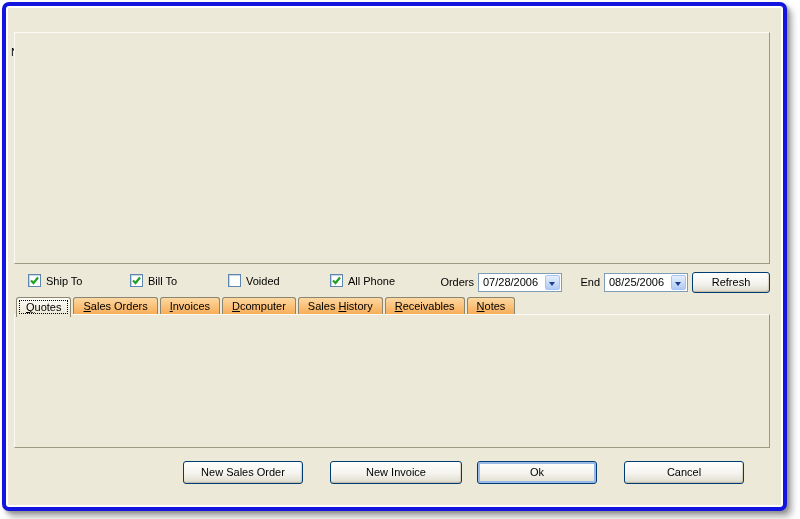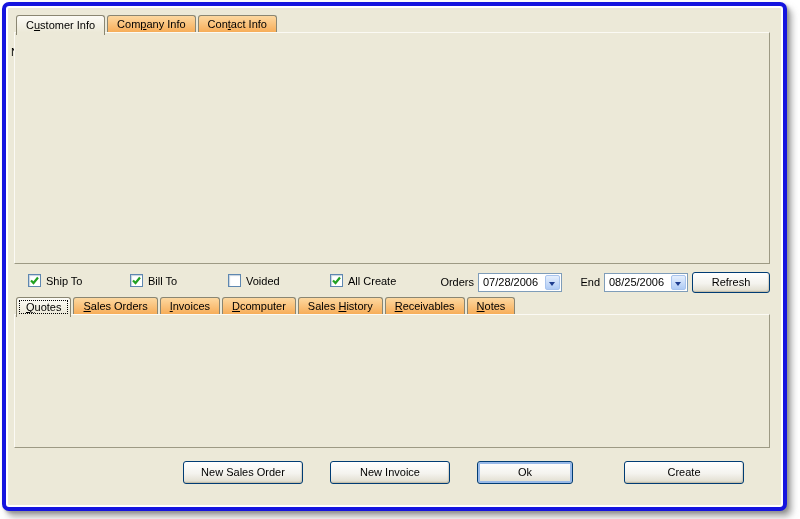"Customer Info" div.tabstrip { html: <div> <div><span>C</span><span>u</span><span>stomer Info</span></div> <div><span>Com</span><span>p</span><span>any Info</span></div> <div><span>Con</span><span>t</span><span>act Info</span></div> </div> -> none }
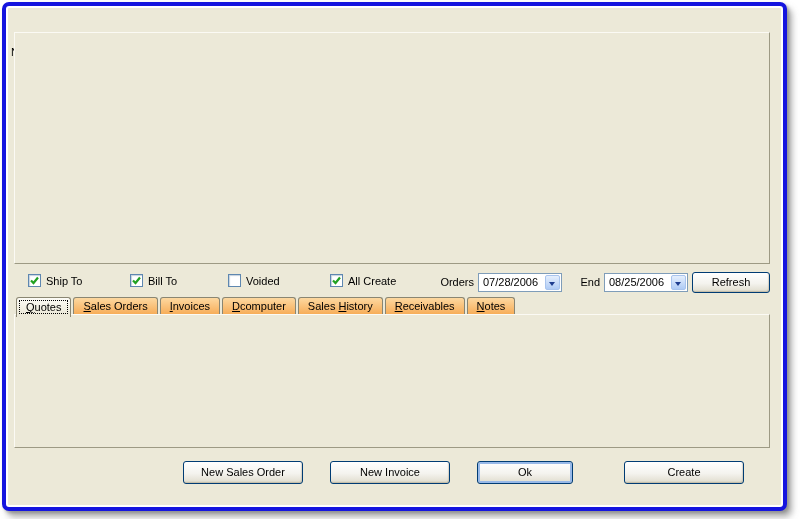"All Create" div.lbl { text: Create -> Phone }
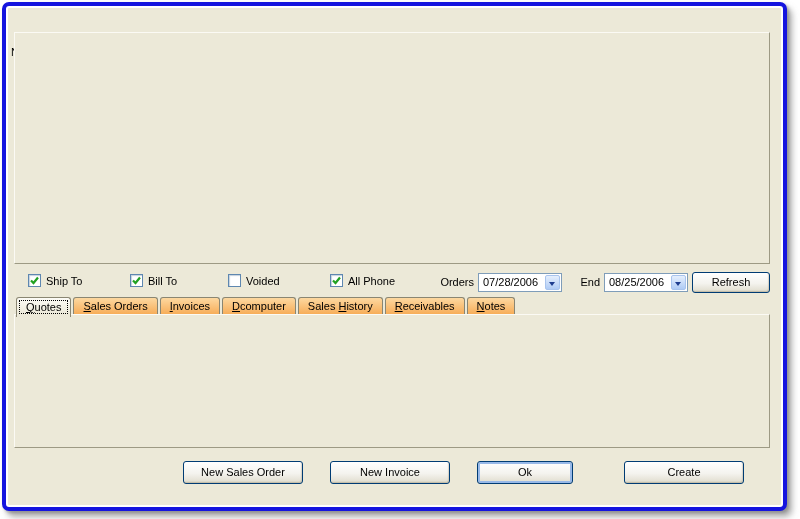"New Invoice" div.btn { width: 120px -> 132px }
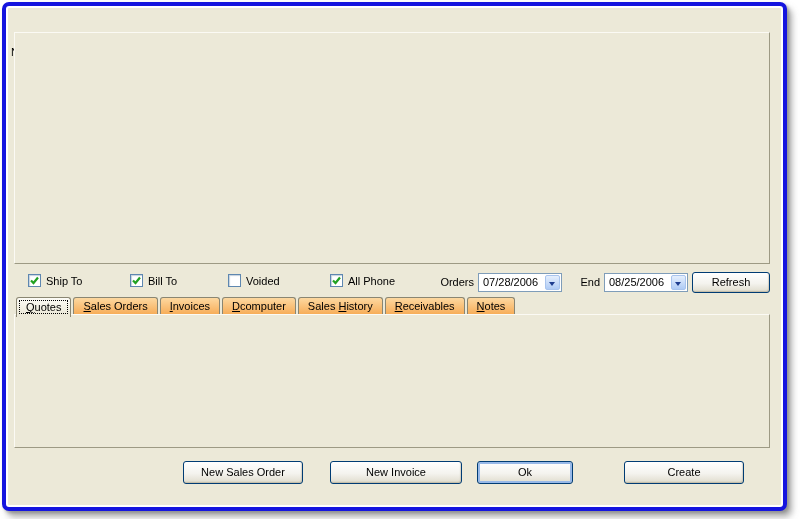"Ok" div.btn { width: 96px -> 120px }
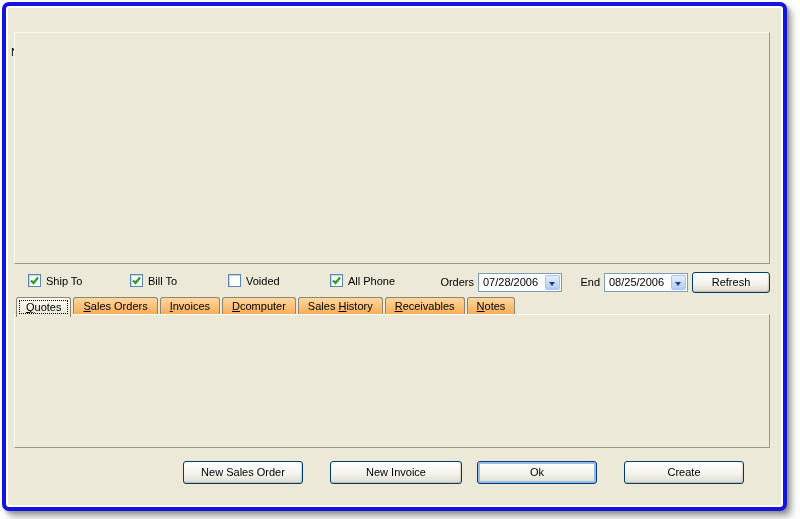"Create" div.btn { text: Create -> Cancel }
